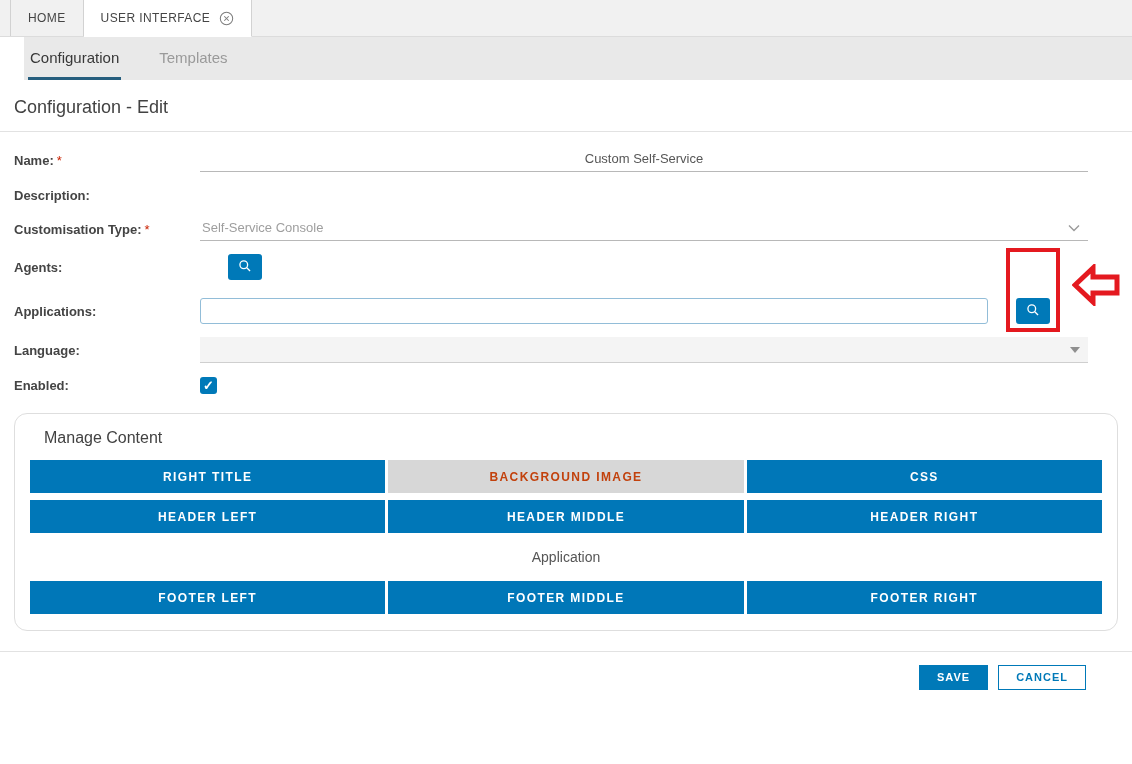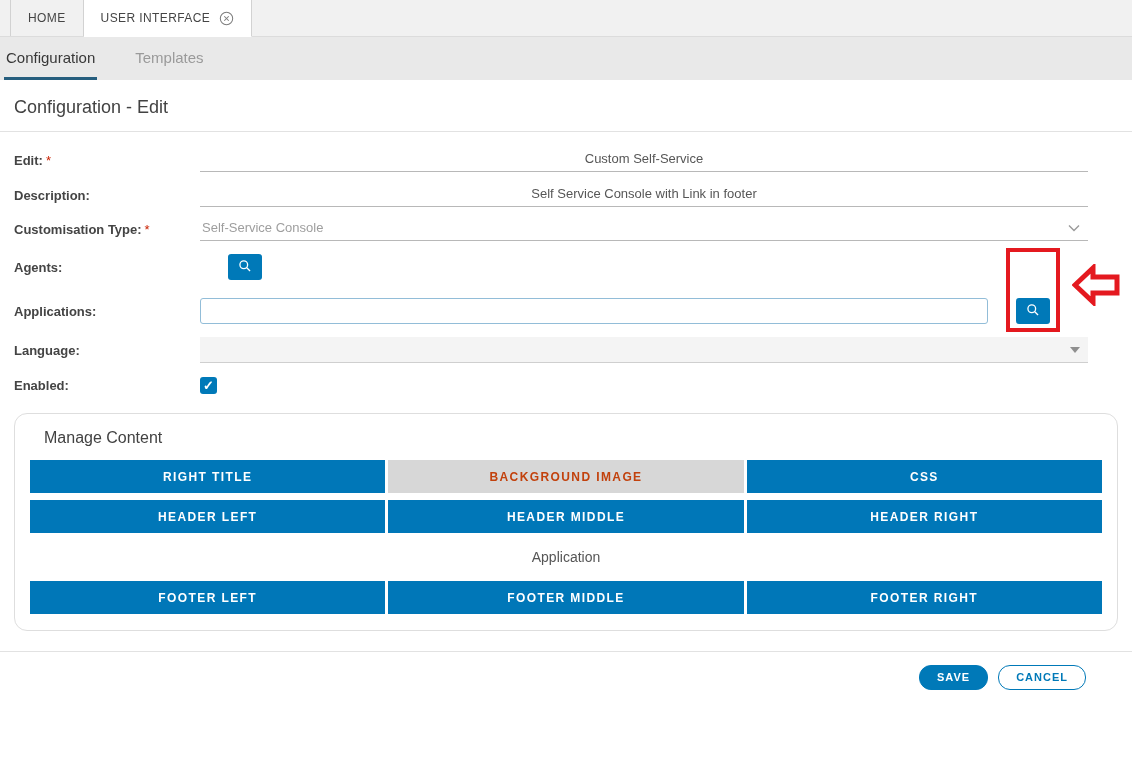"Configuration" .nav-tabs { margin-left: none -> 24px }
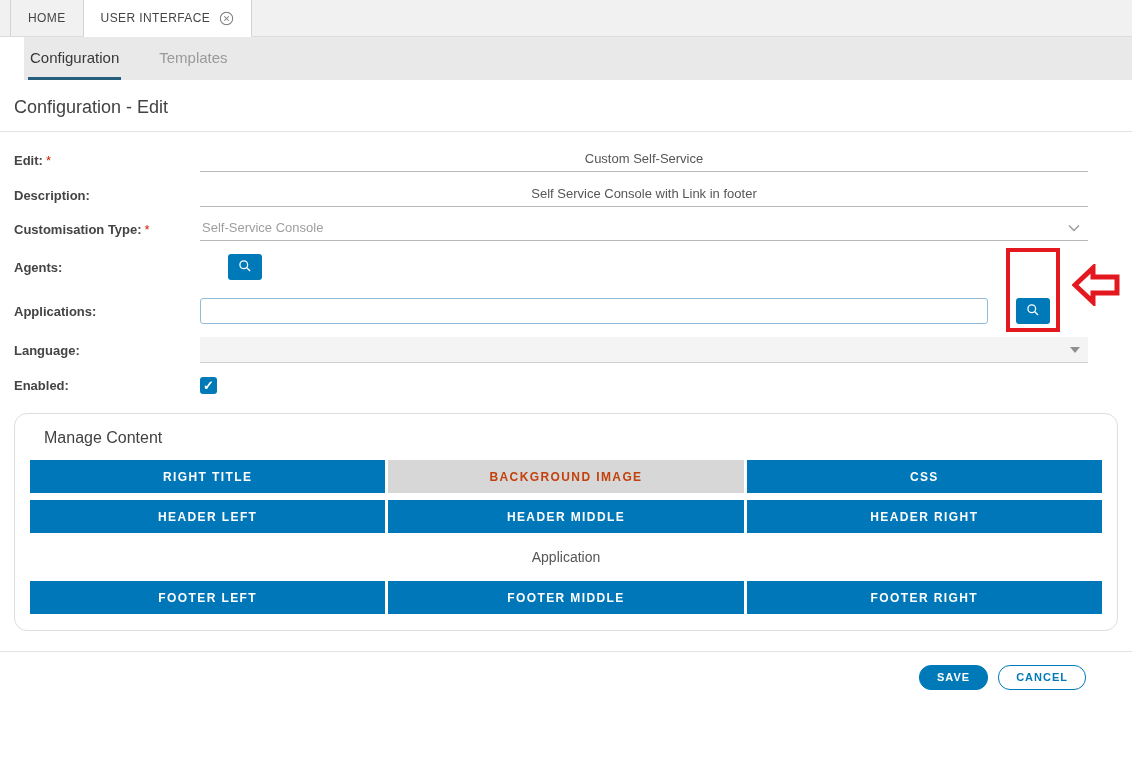"Edit:" span { text: Edit -> Name }
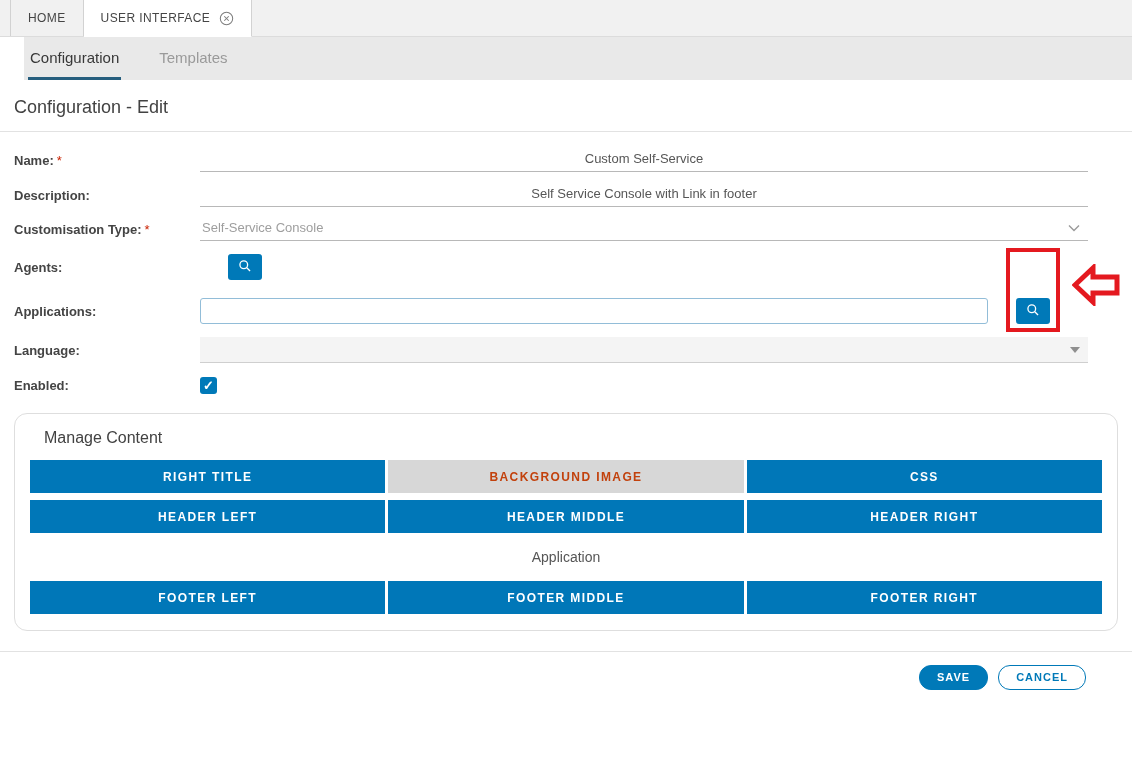"Self Service Console with Link" input.line-input { html: <input> -> none }
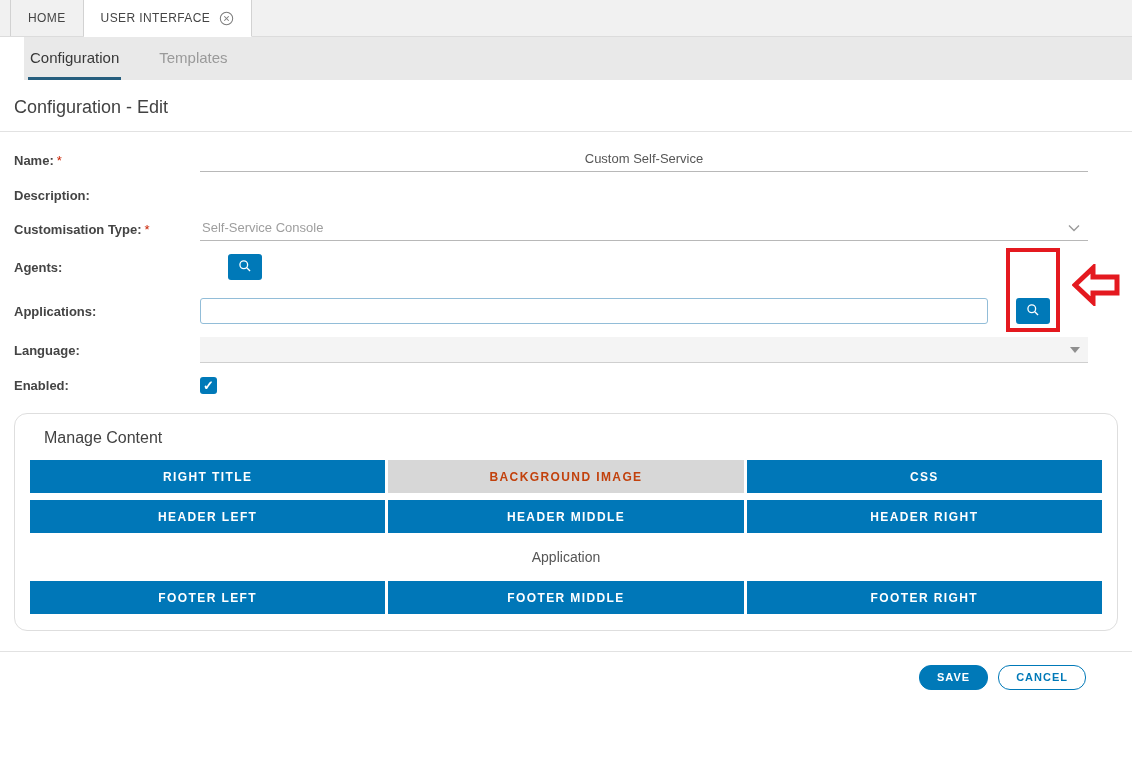"SAVE" .btn { border-radius: 12px -> 0 }
